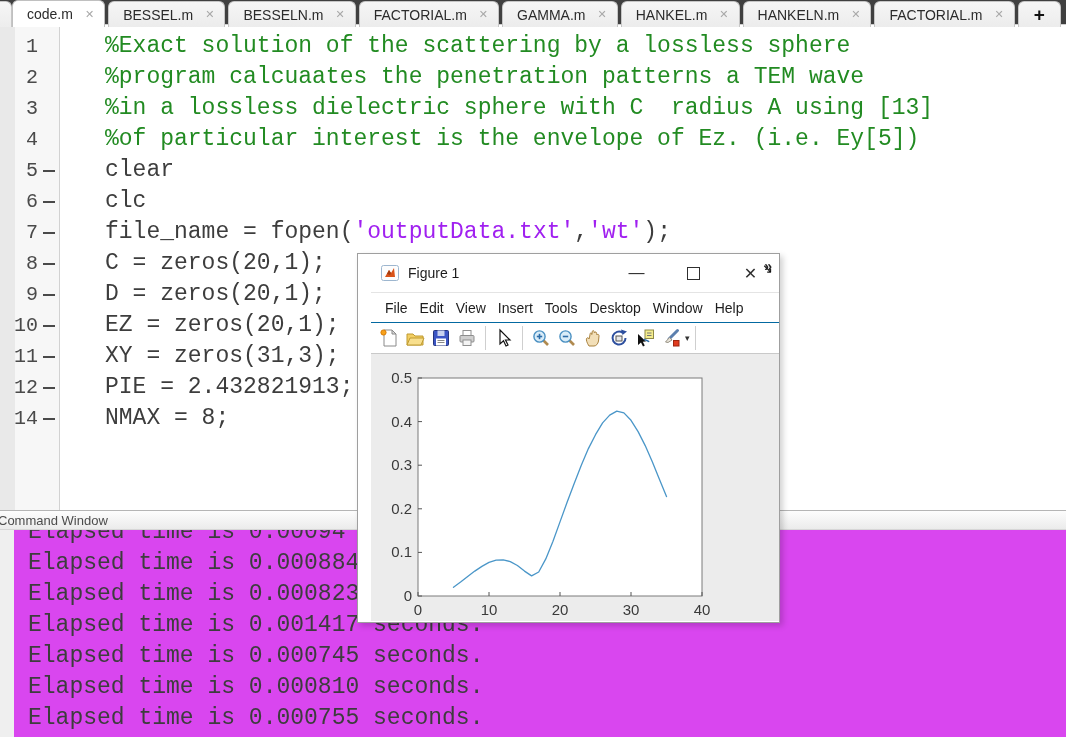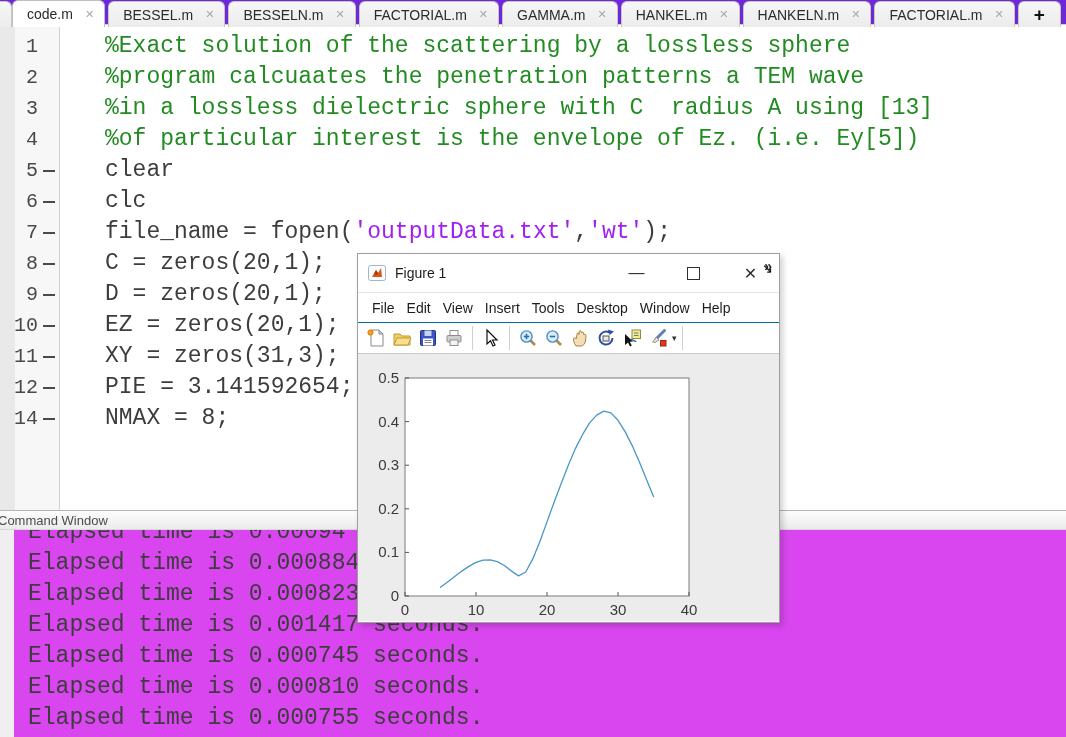"code.m" #tabbar { background: #6d28d9 -> #404040 }
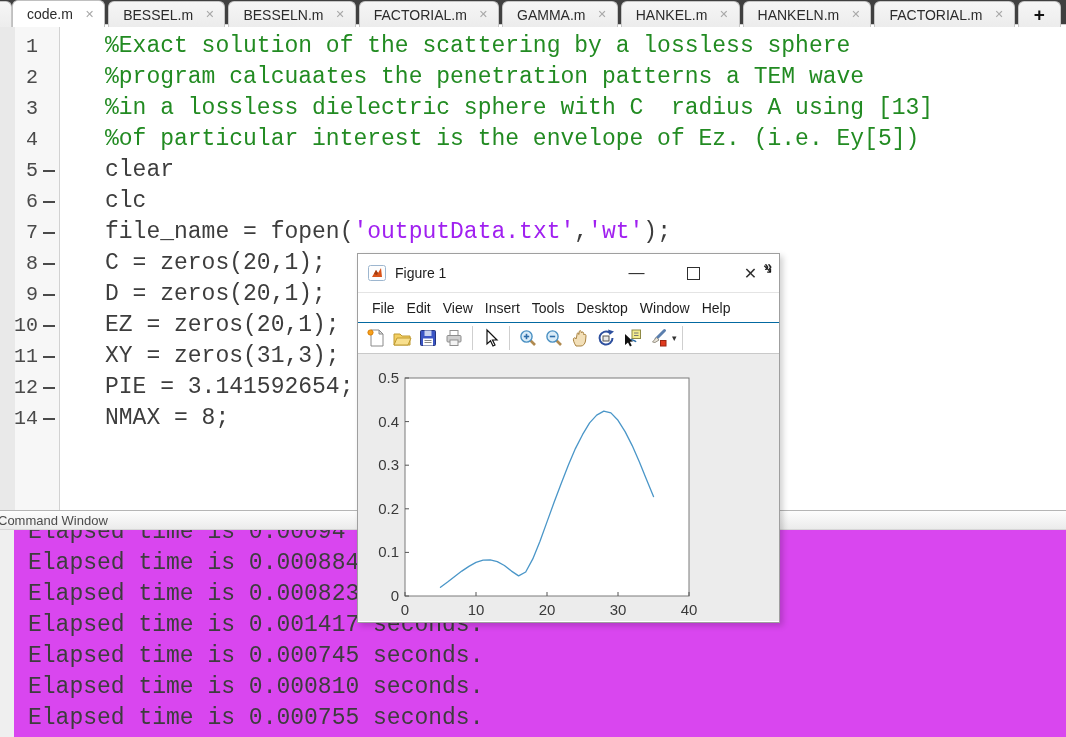"Figure 1" #figure-window { padding-left: none -> 13px }
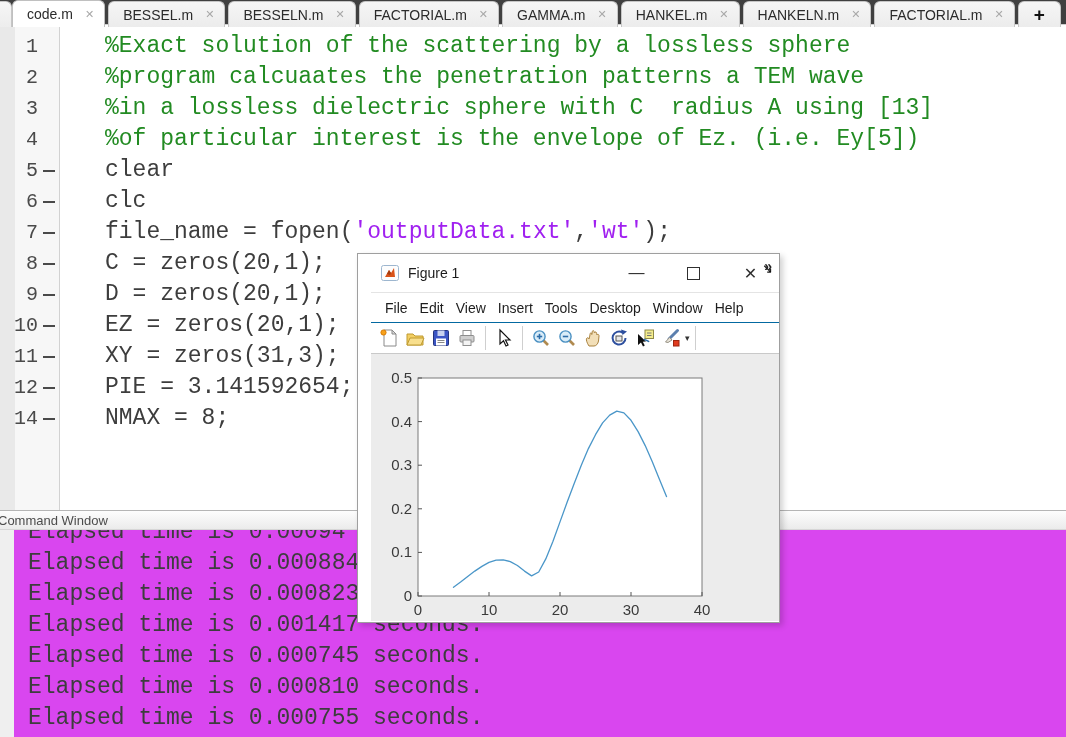"PIE = 3.141592654;" span.seg-code { text: 3.141592654 -> 2.432821913 }
